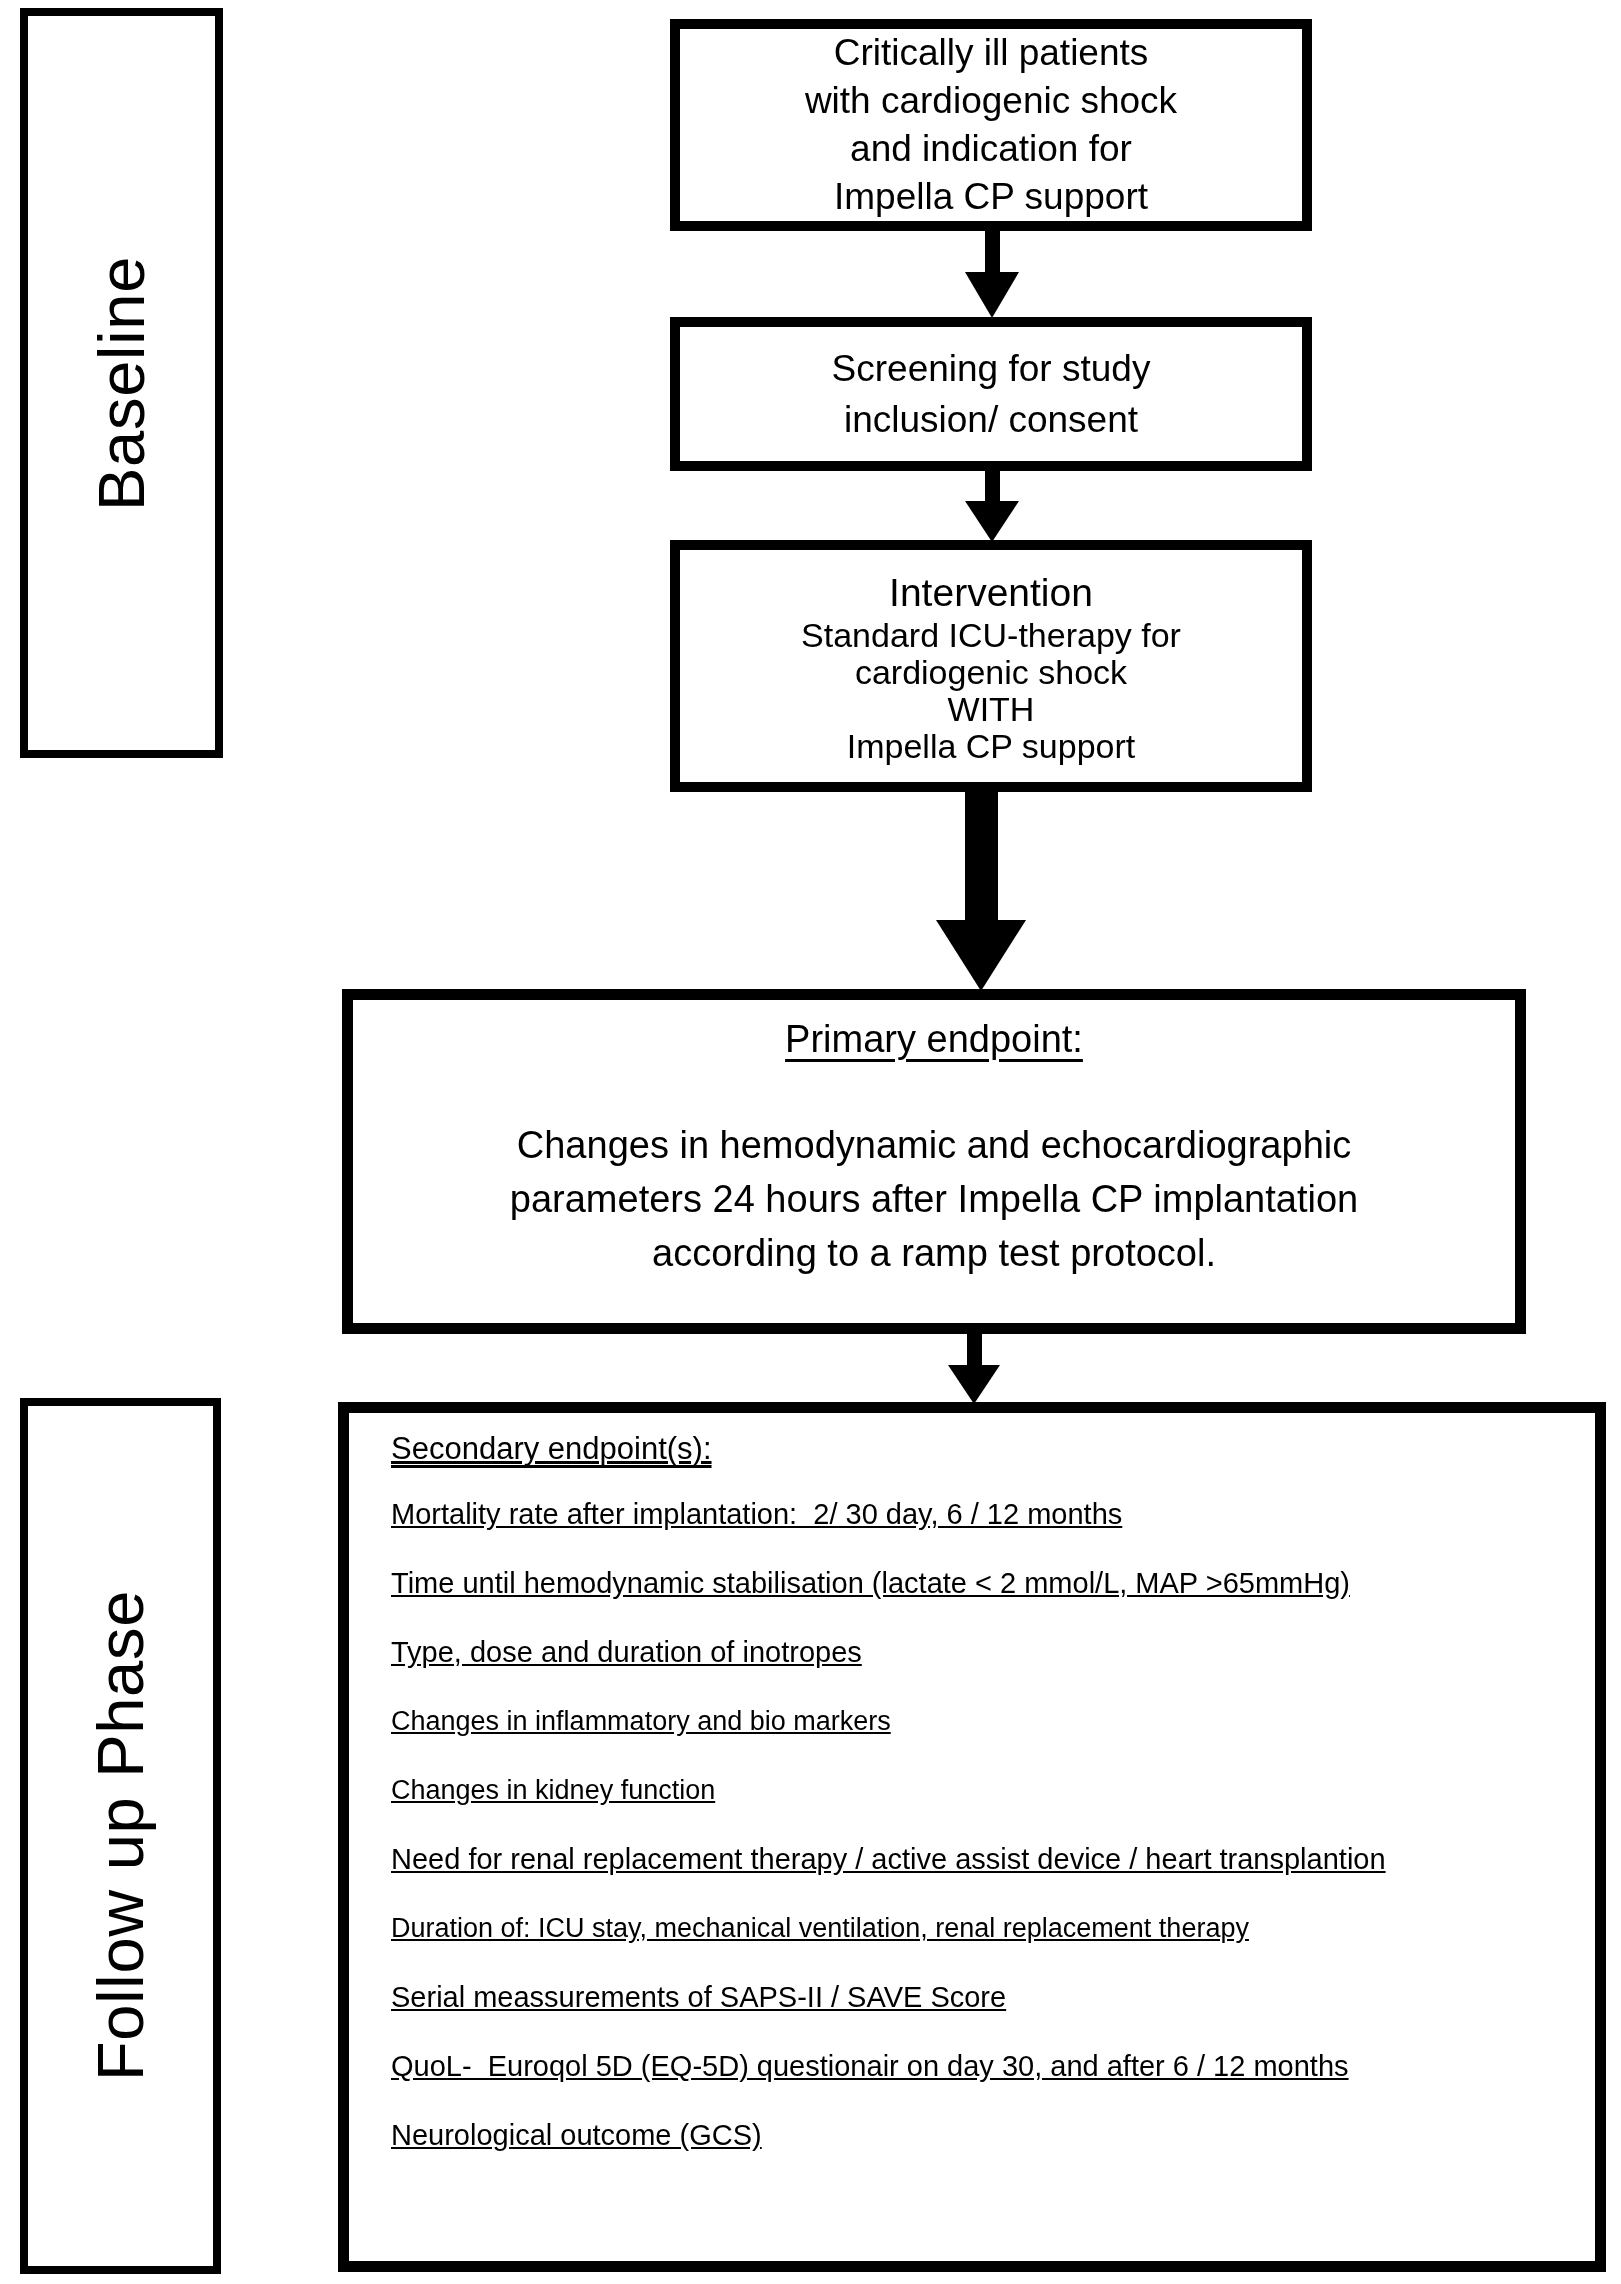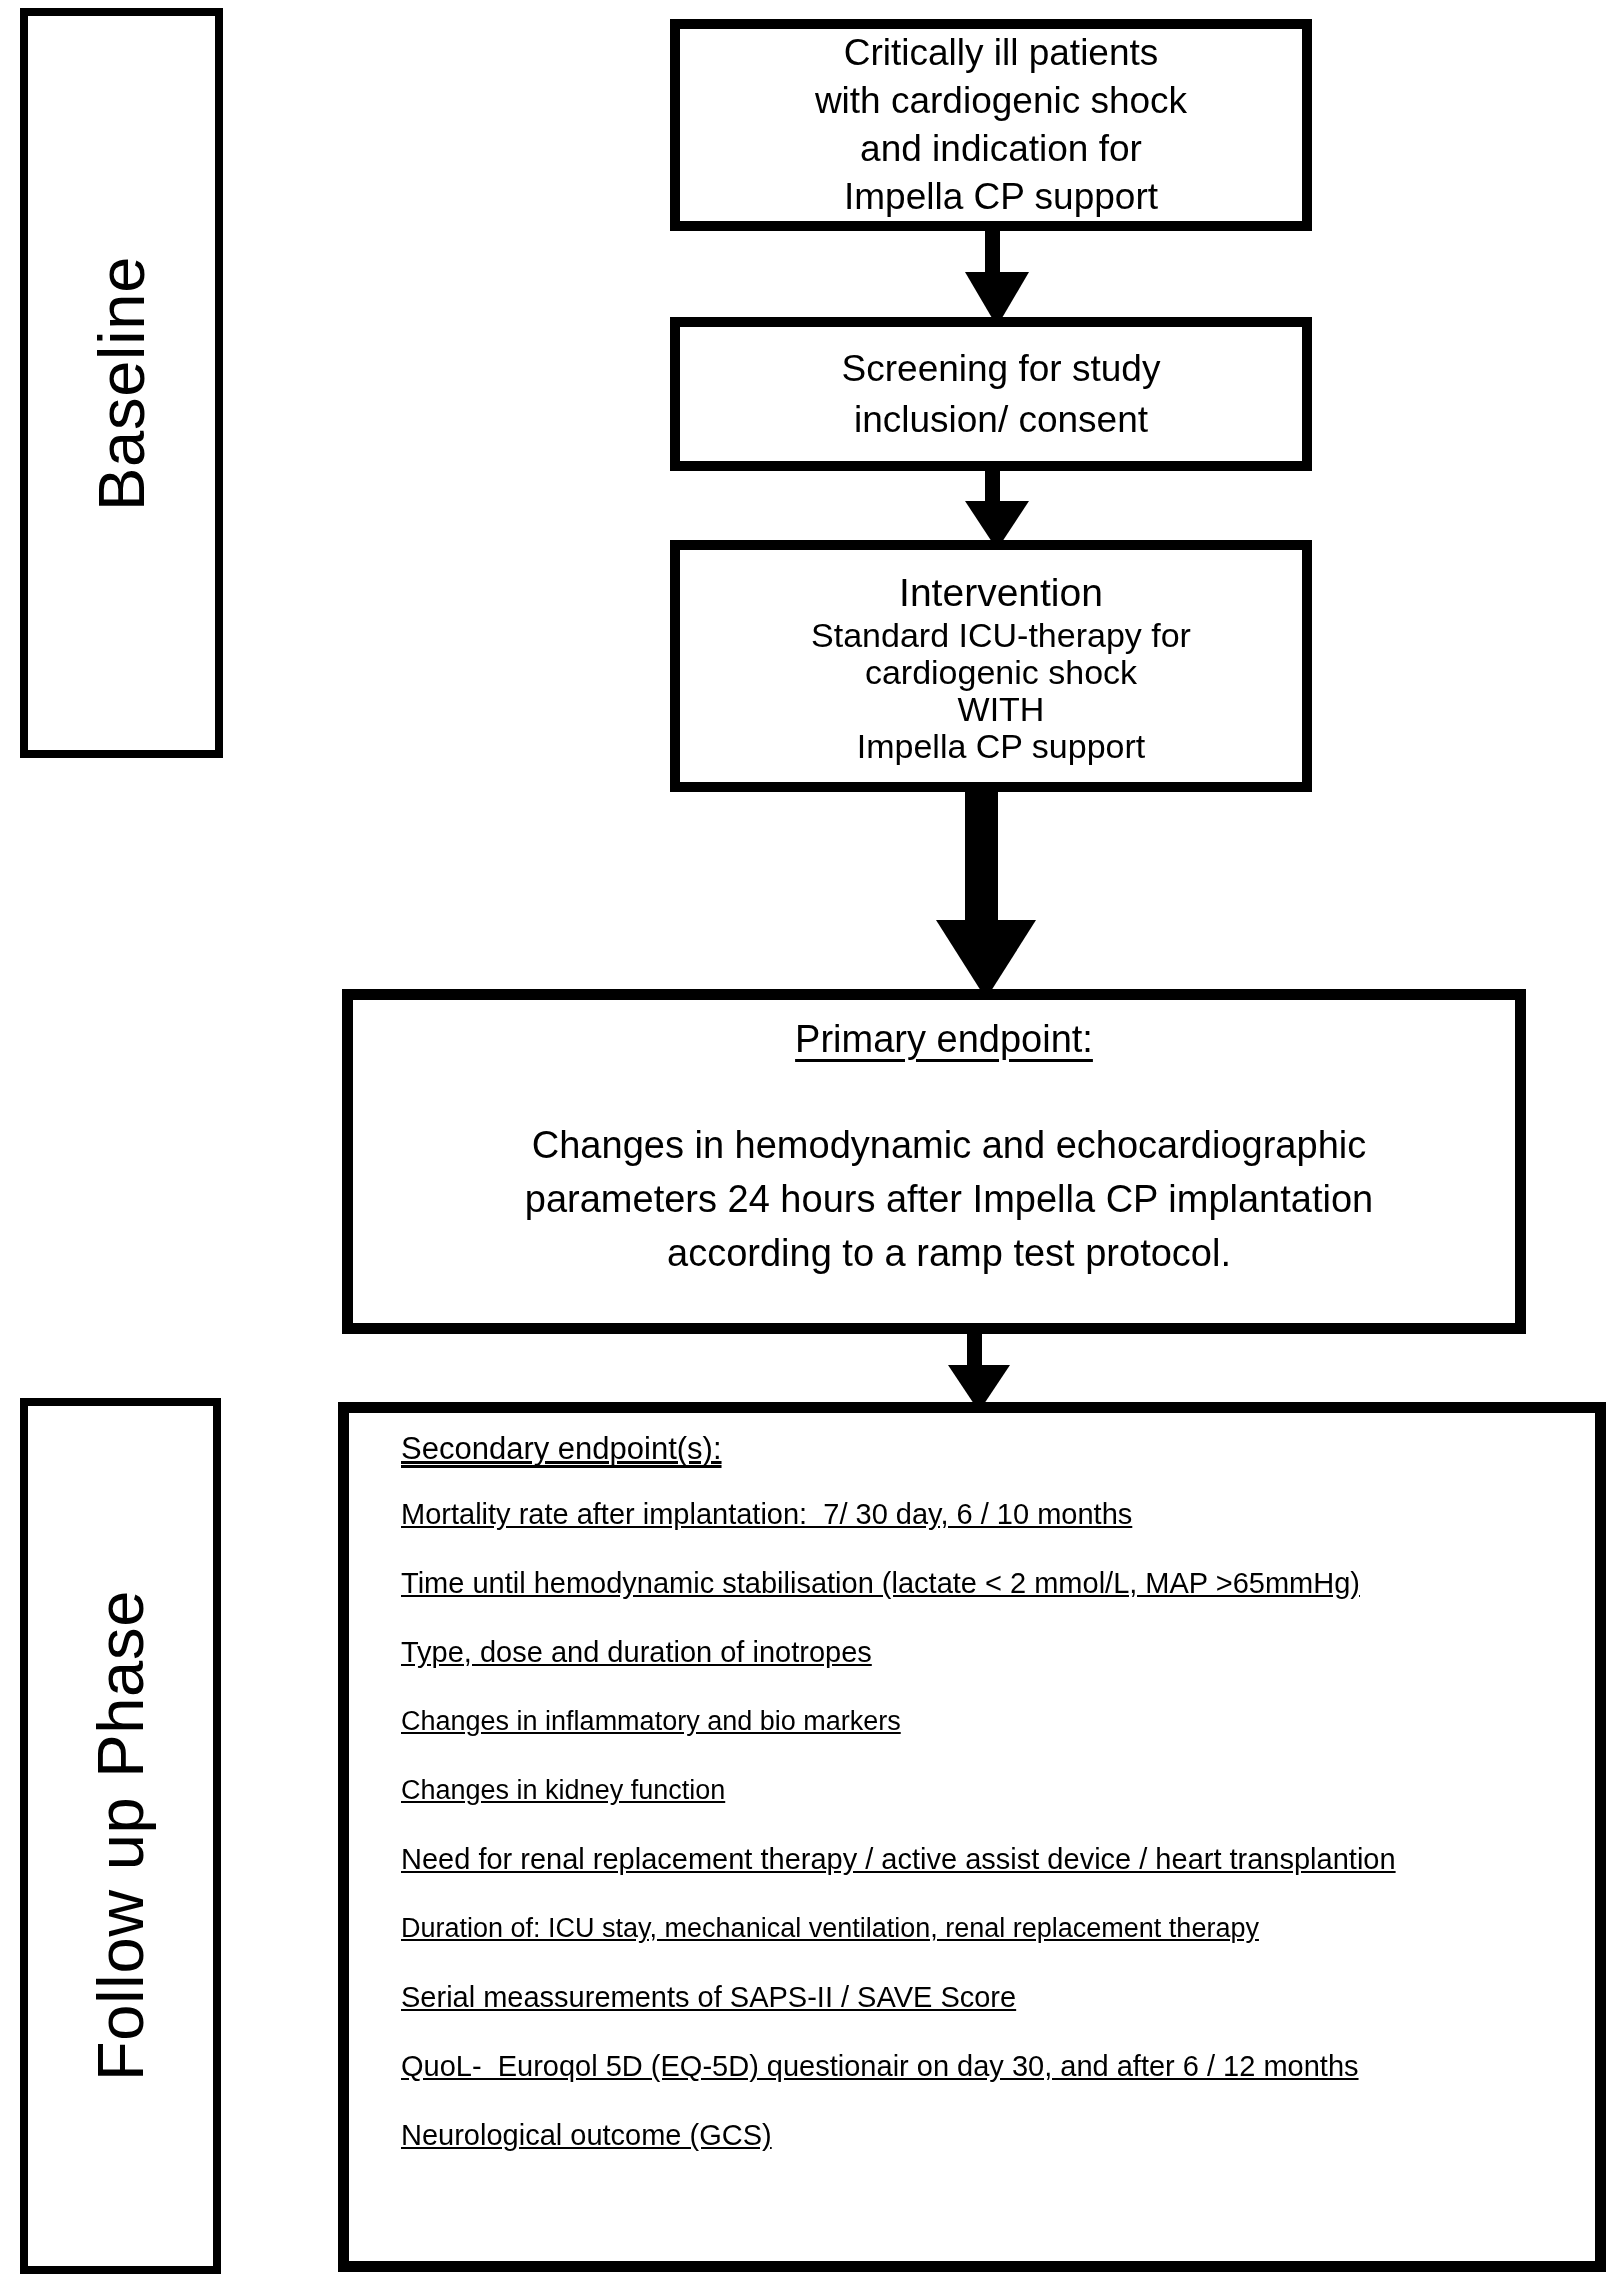"Critically ill patients" * { padding-left: 10px -> none }
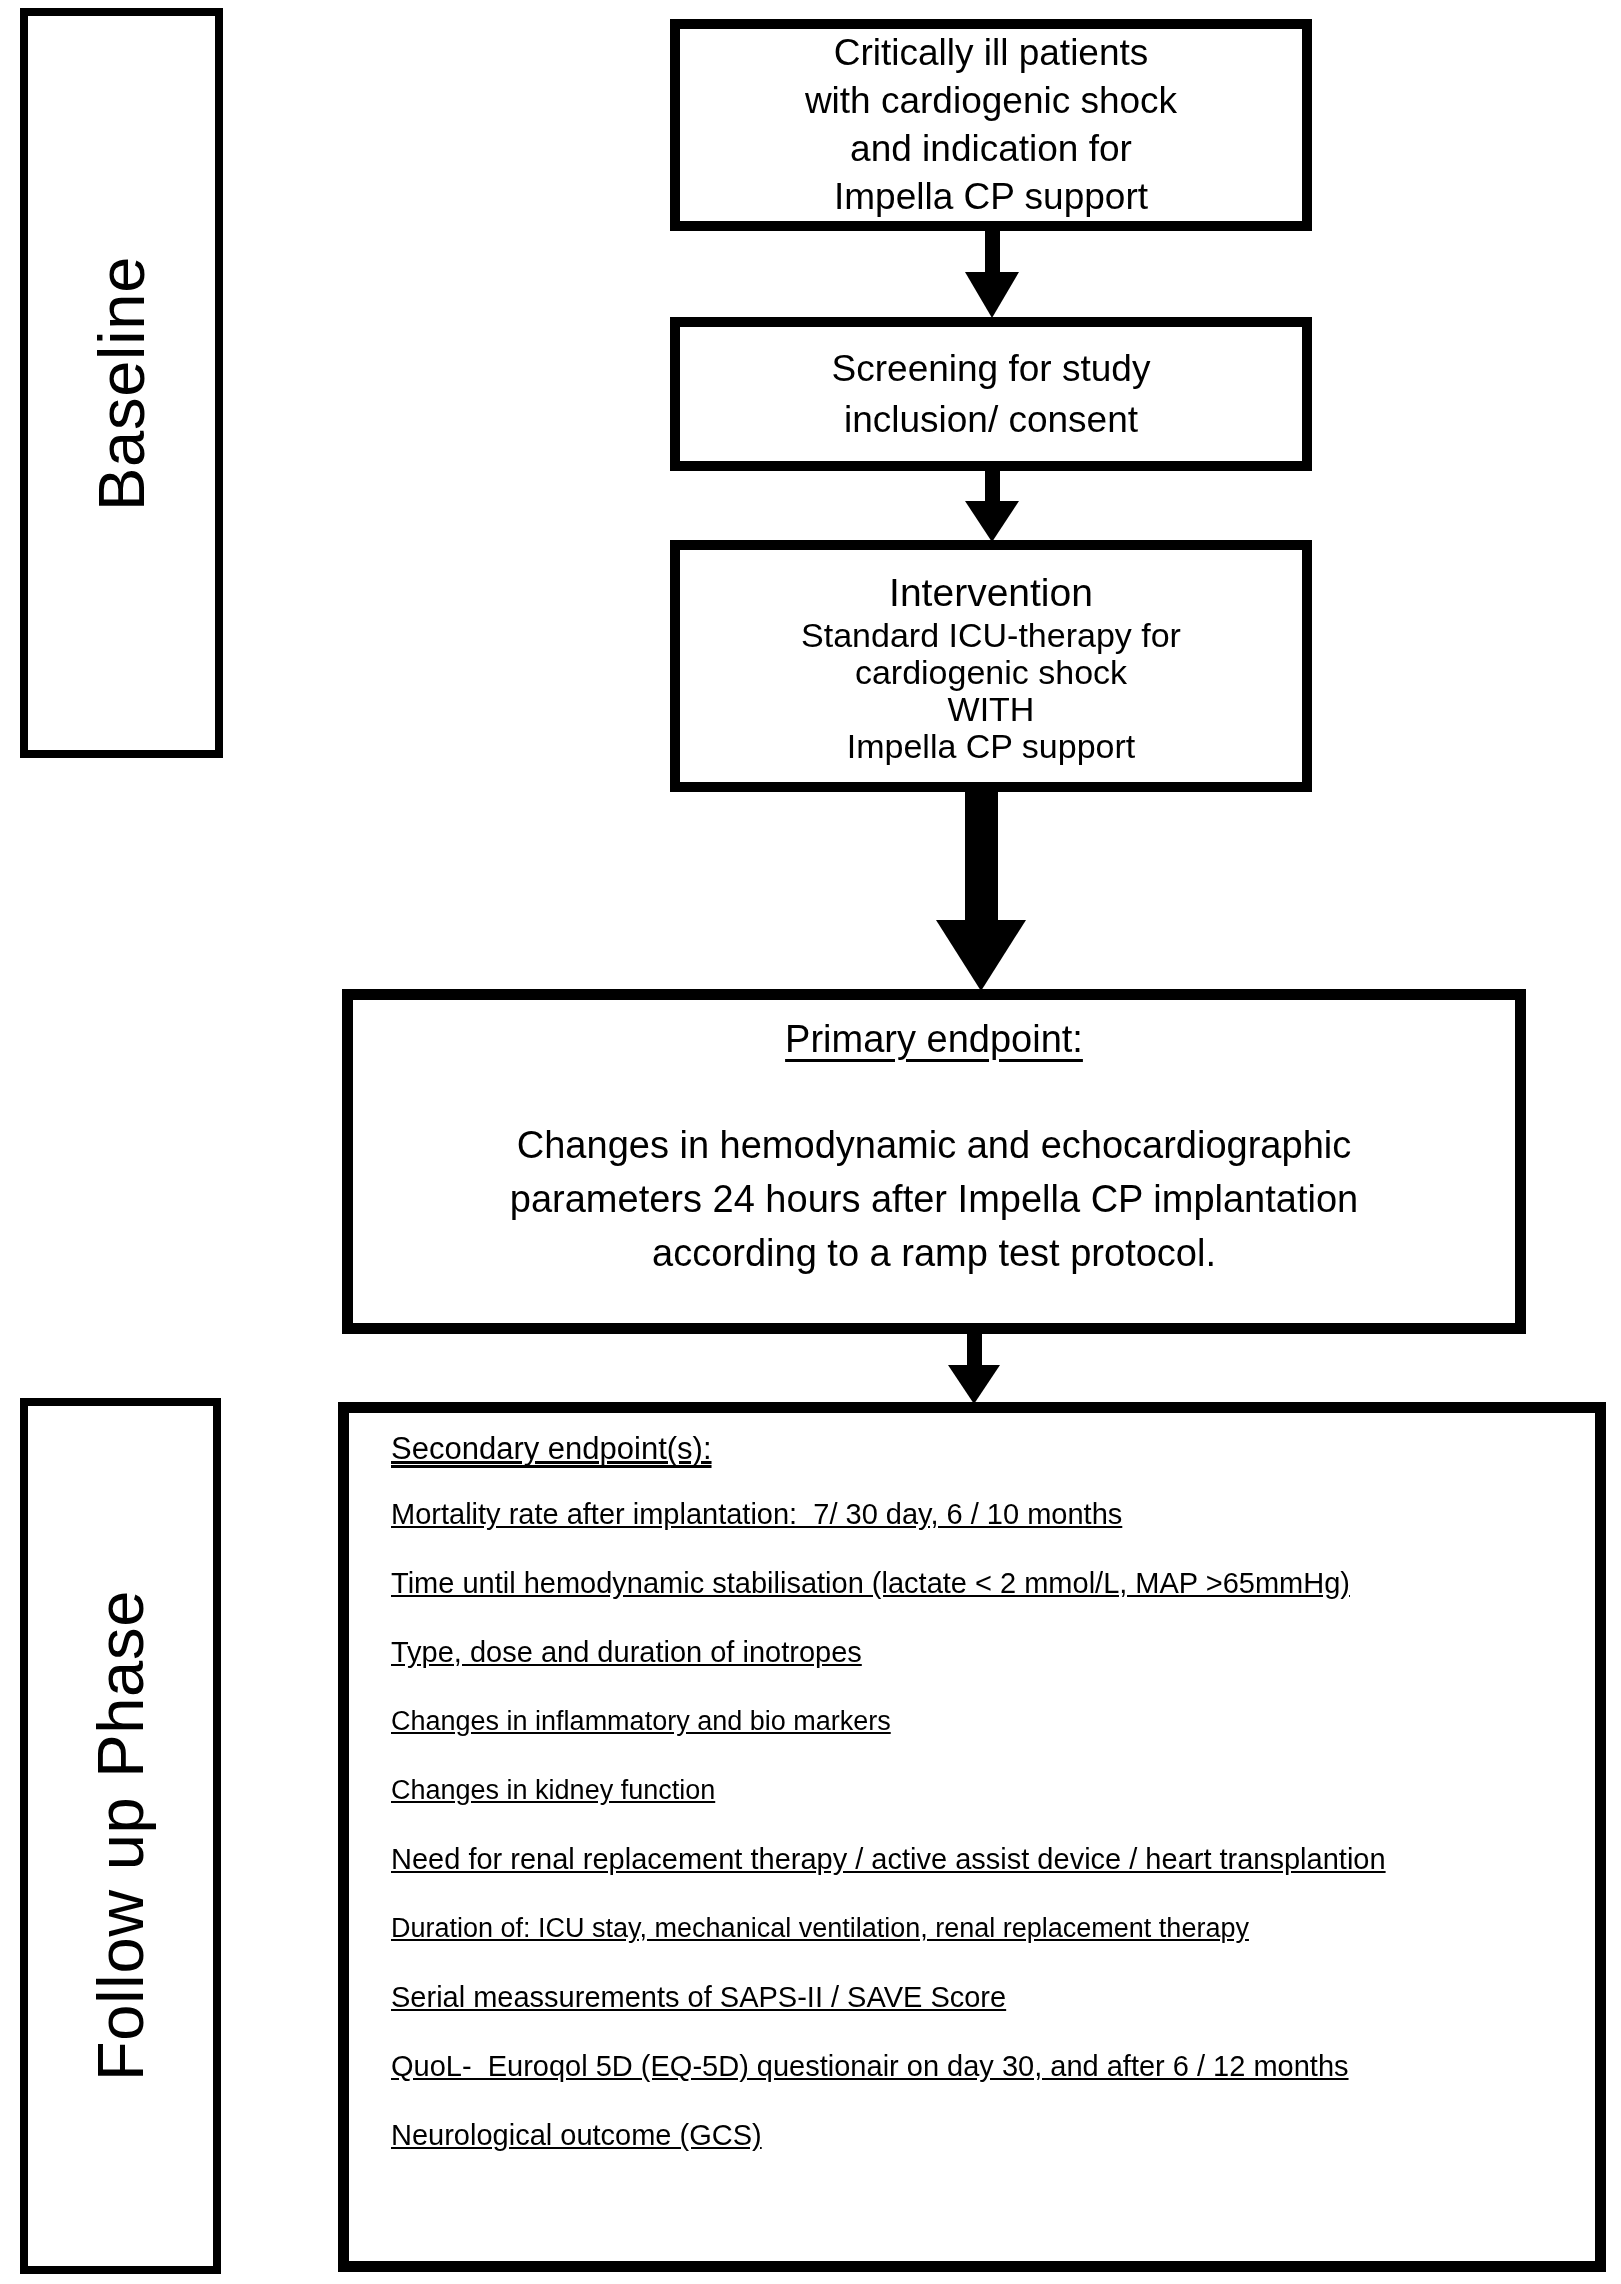"Mortality rate after implantation: 7/" div.sec-item { text: 7/ 30 day, 6 / 10 -> 2/ 30 day, 6 / 12 }
